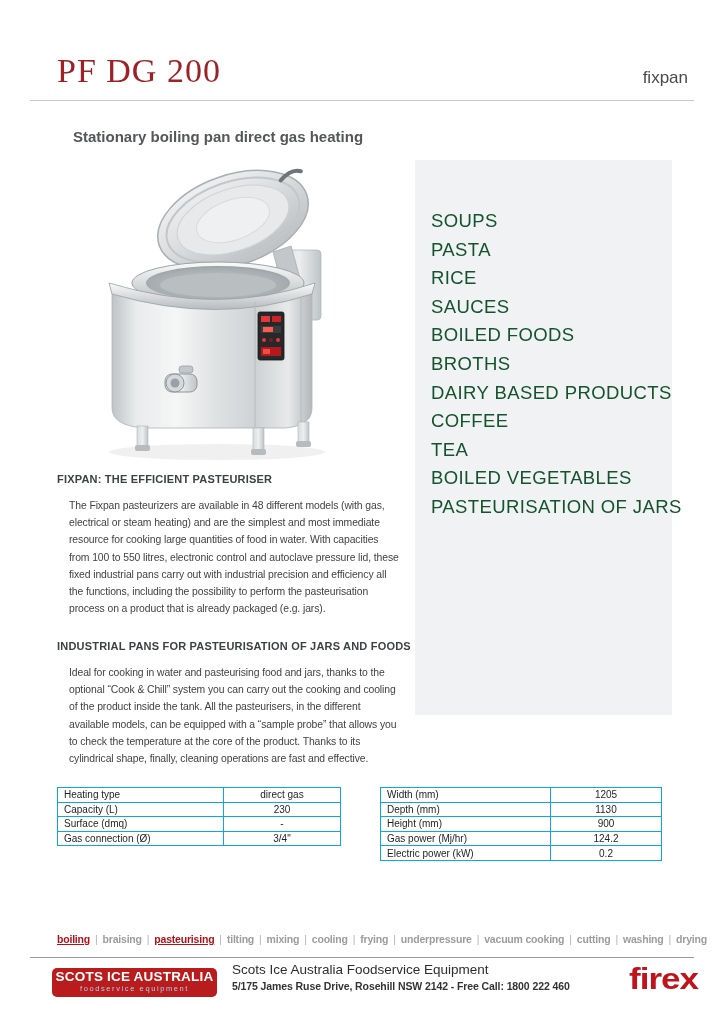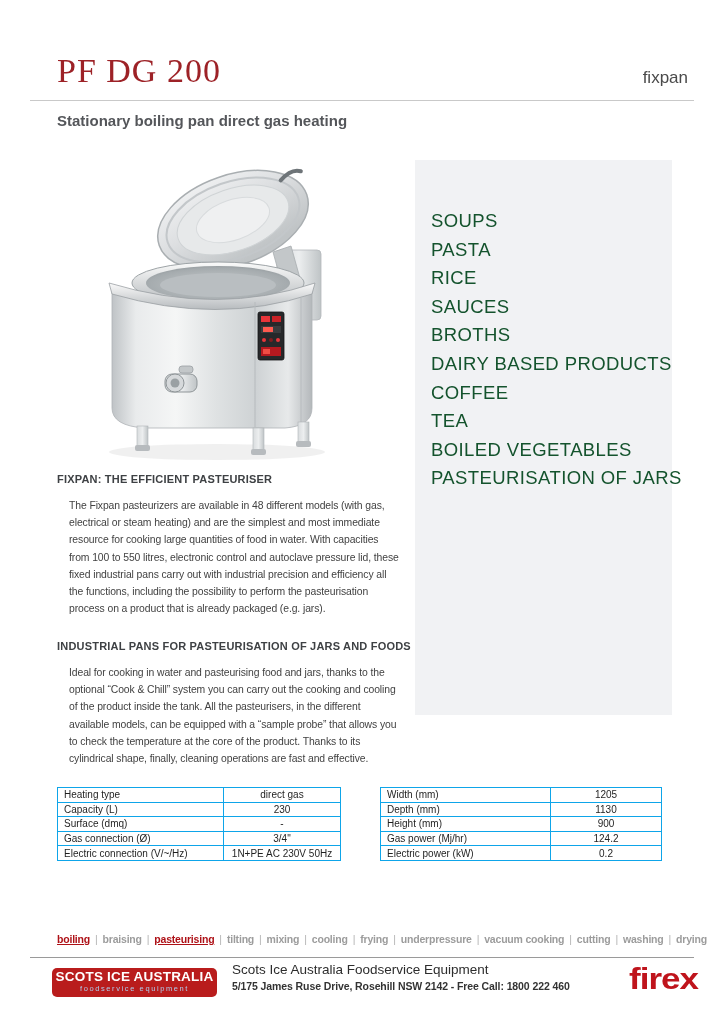"Stationary boiling pan direct gas" .subtitle { margin: 0 -> 16px }
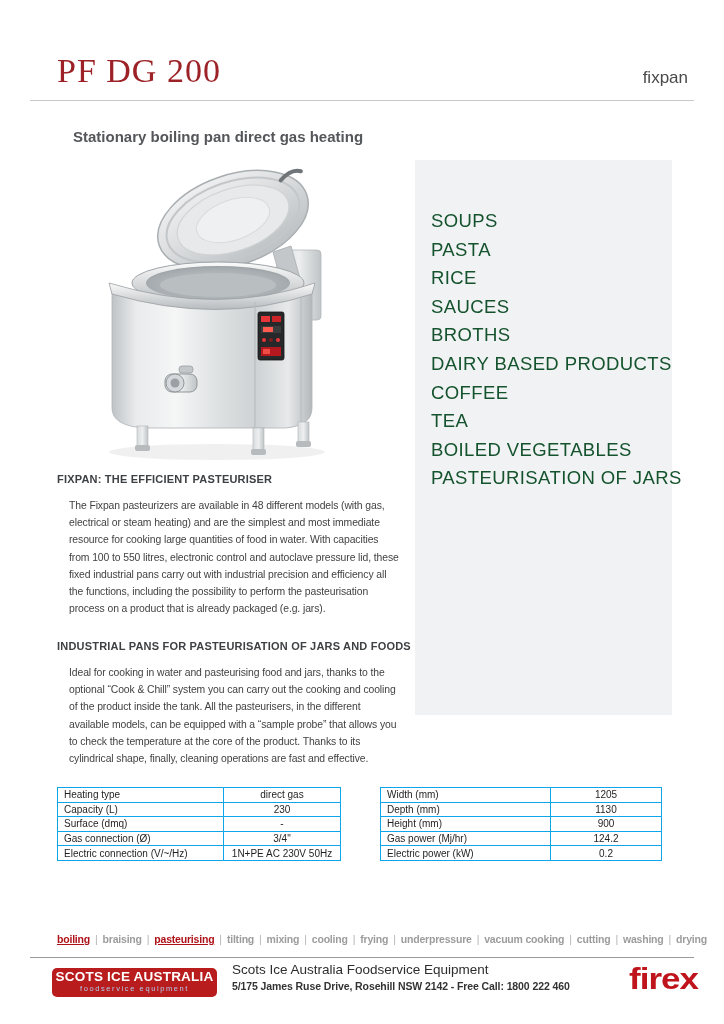"BOILED FOODS" div.app-item { html: none -> <div>BOILED FOODS</div> }
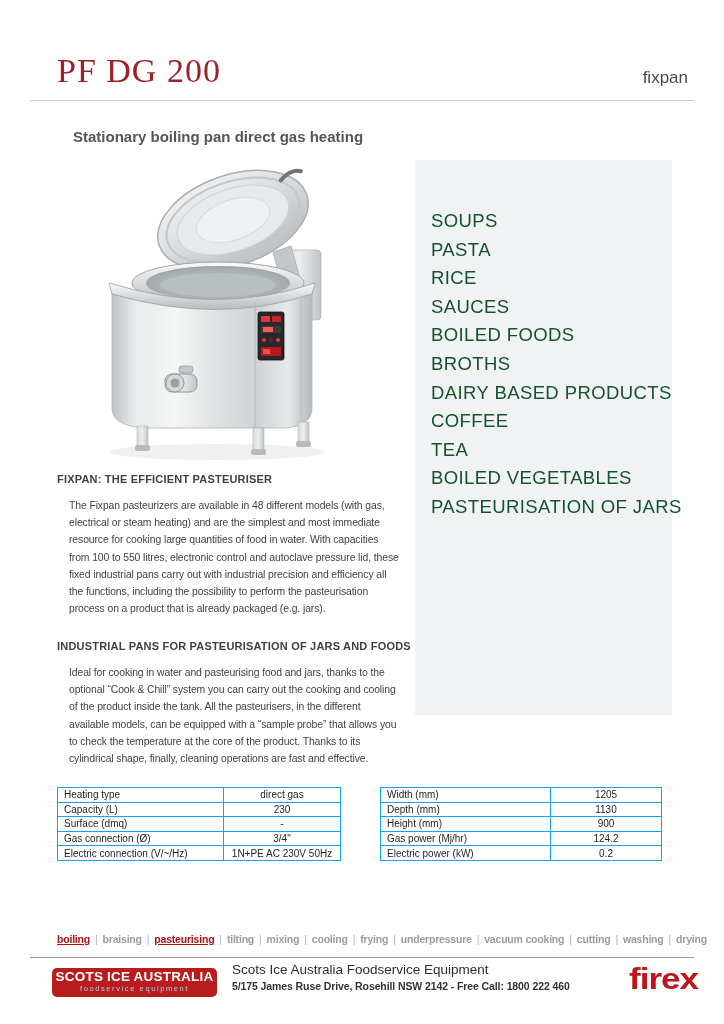"Electric connection (V/~/Hz)" tr { html: <tr> <td>Electric connection (V/~/Hz)</td> <td>1N+PE AC 230V 50Hz</td> </tr> -> none }
